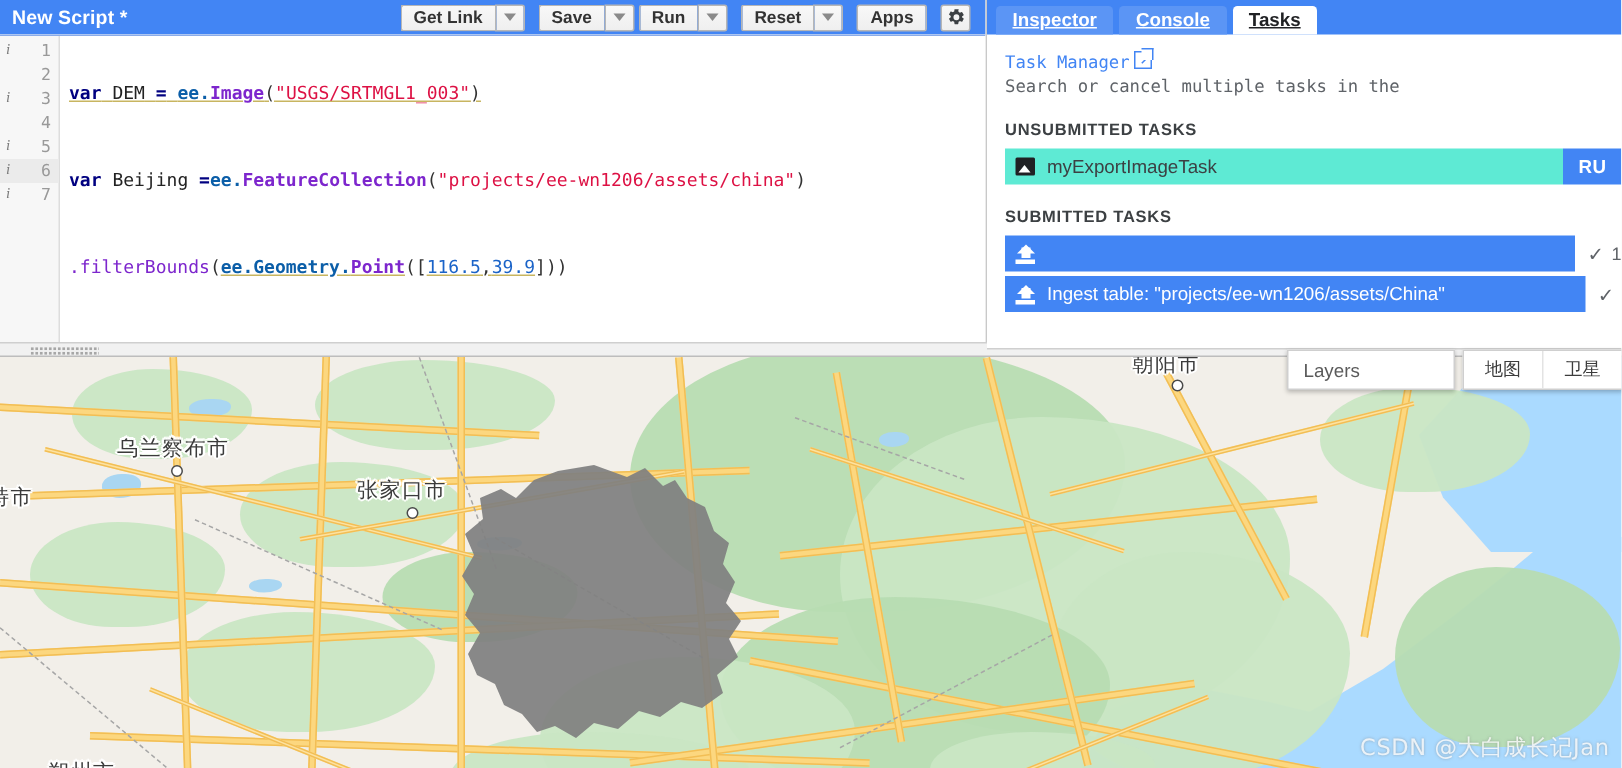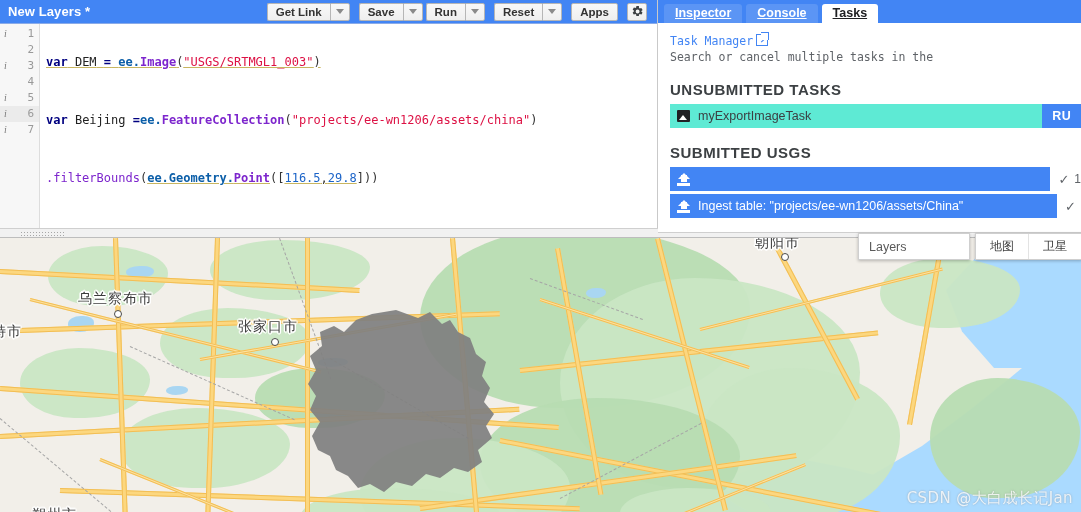"New Layers *" span { text: Layers -> Script }
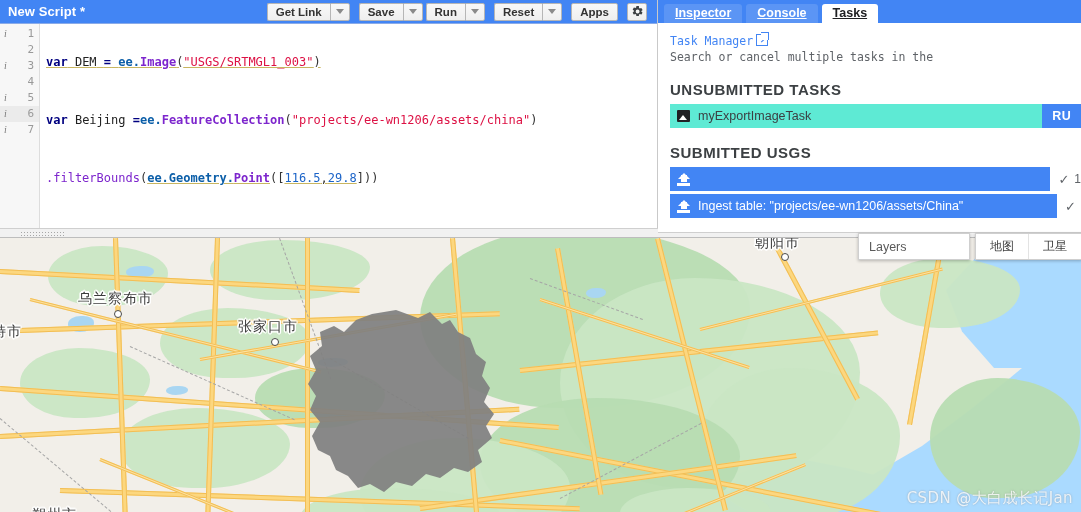"UNSUBMITTED TASKS" .section-head { font-size: 15px -> 11px }
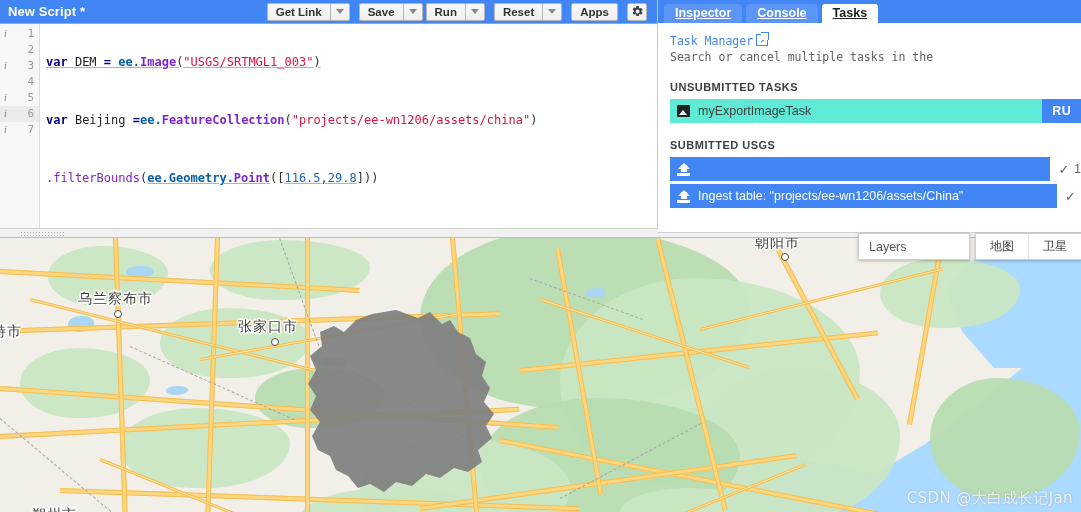"SUBMITTED USGS" div.section-head { text: USGS -> TASKS }
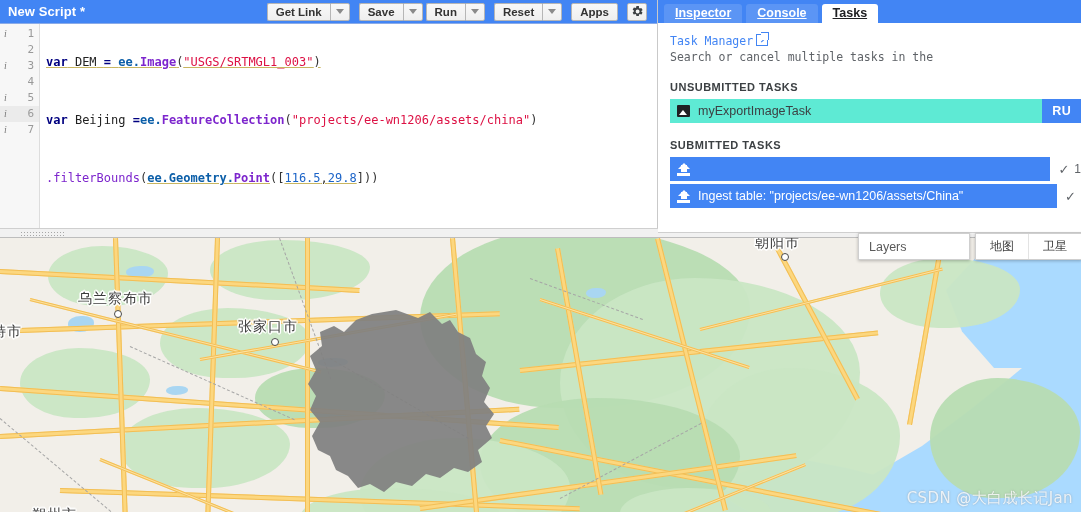"29.8" span.num { text: 29.8 -> 39.9 }
